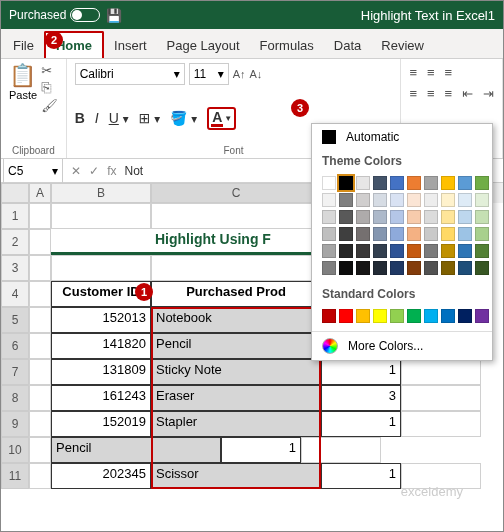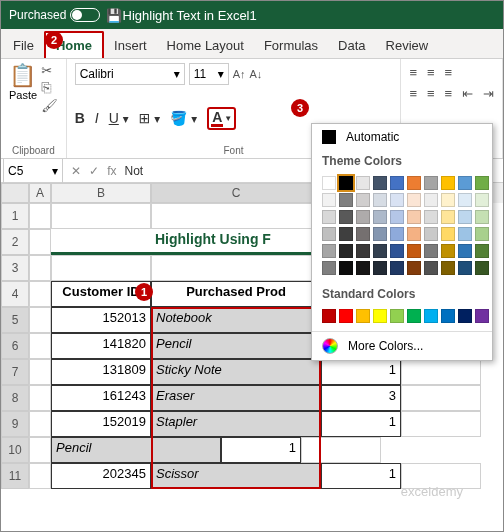"Highlight Text in Excel1" .doc-title { text-align: left -> right }
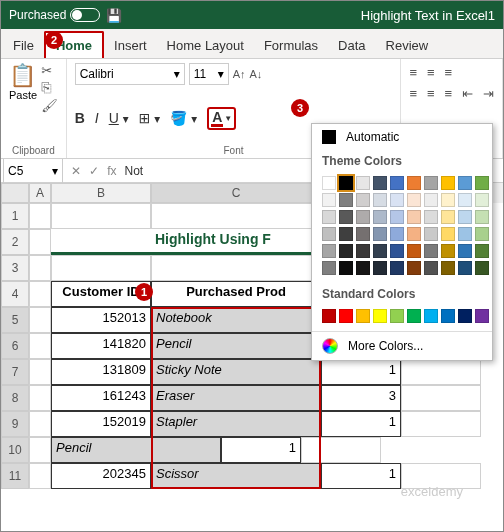"Home Layout" div.tab { text: Home -> Page }
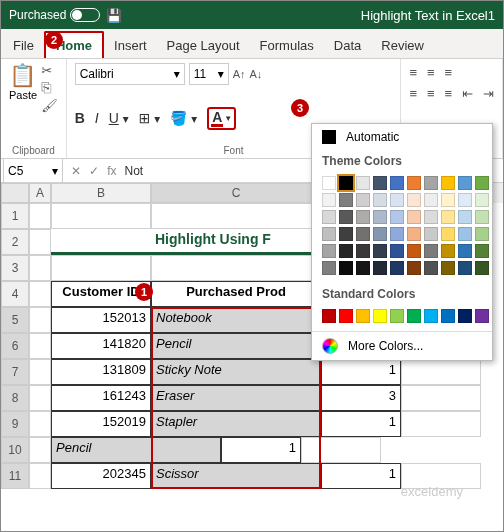"Notebook" .data-row .c-c { font-style: italic -> none }
